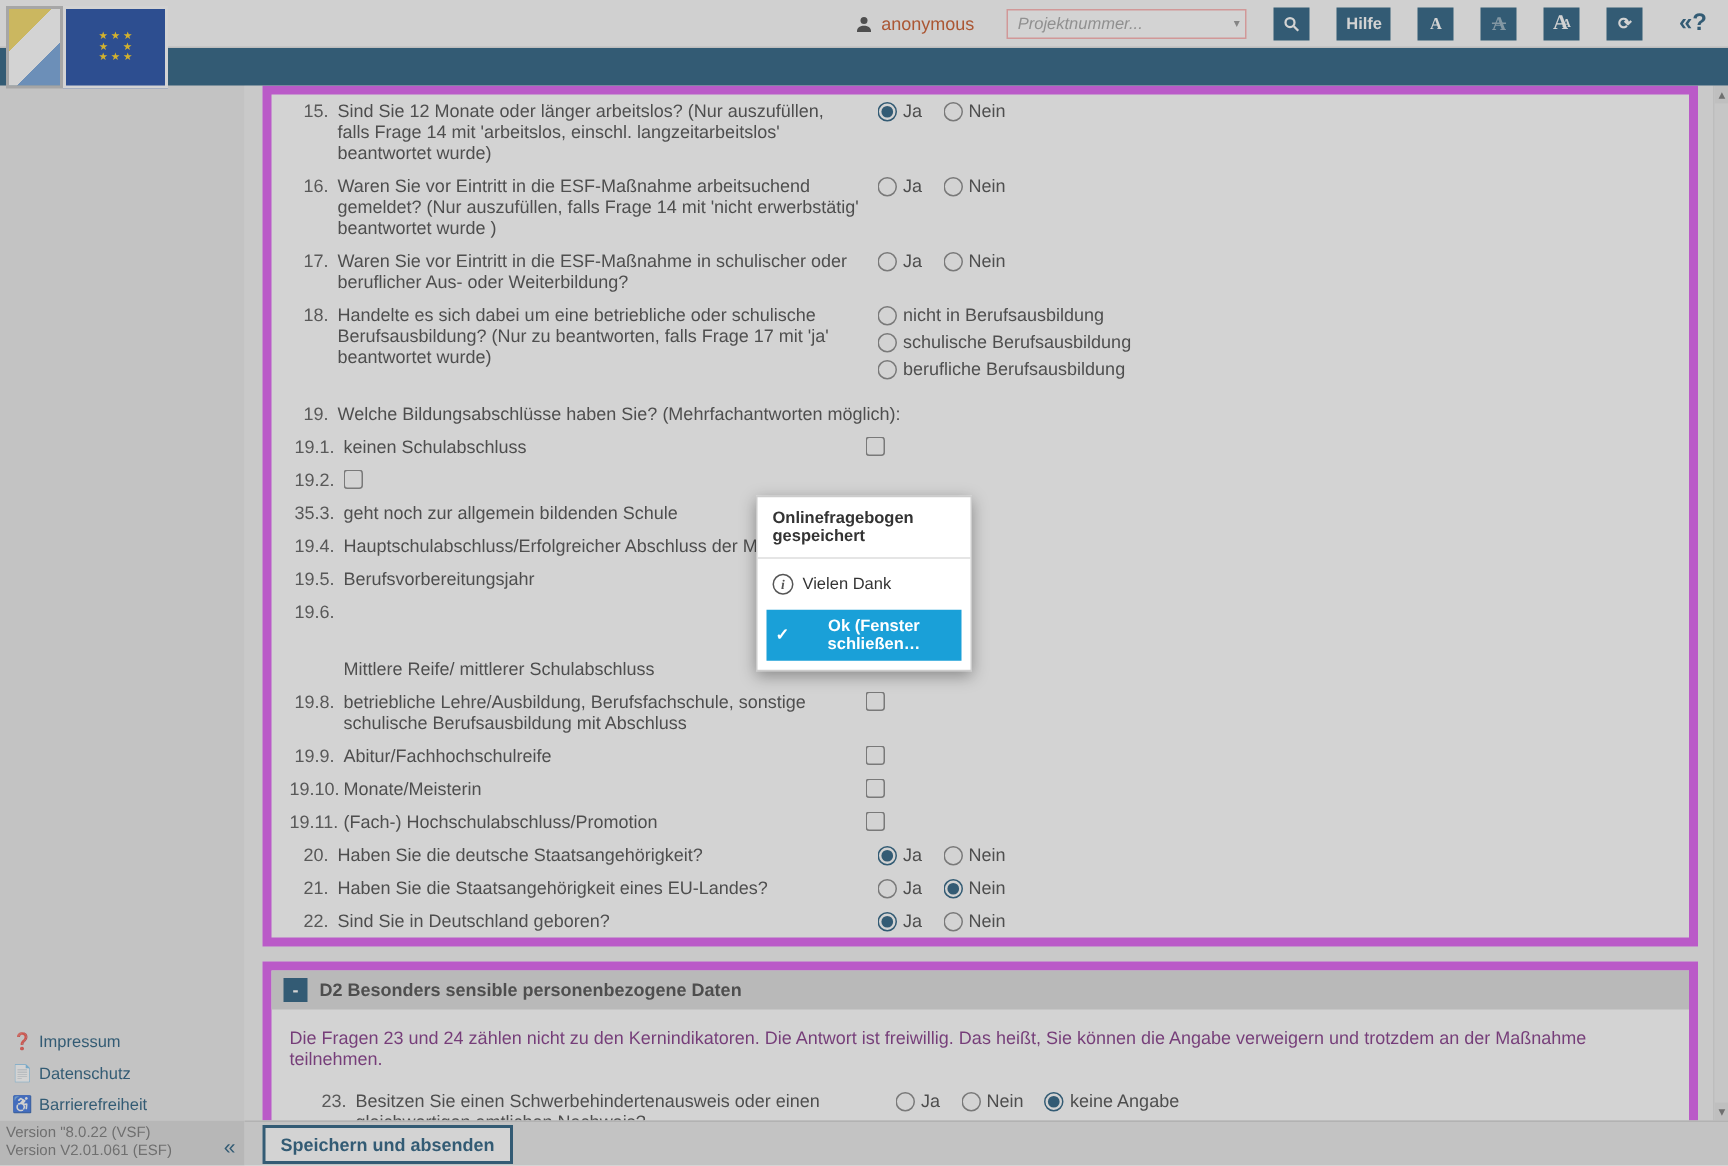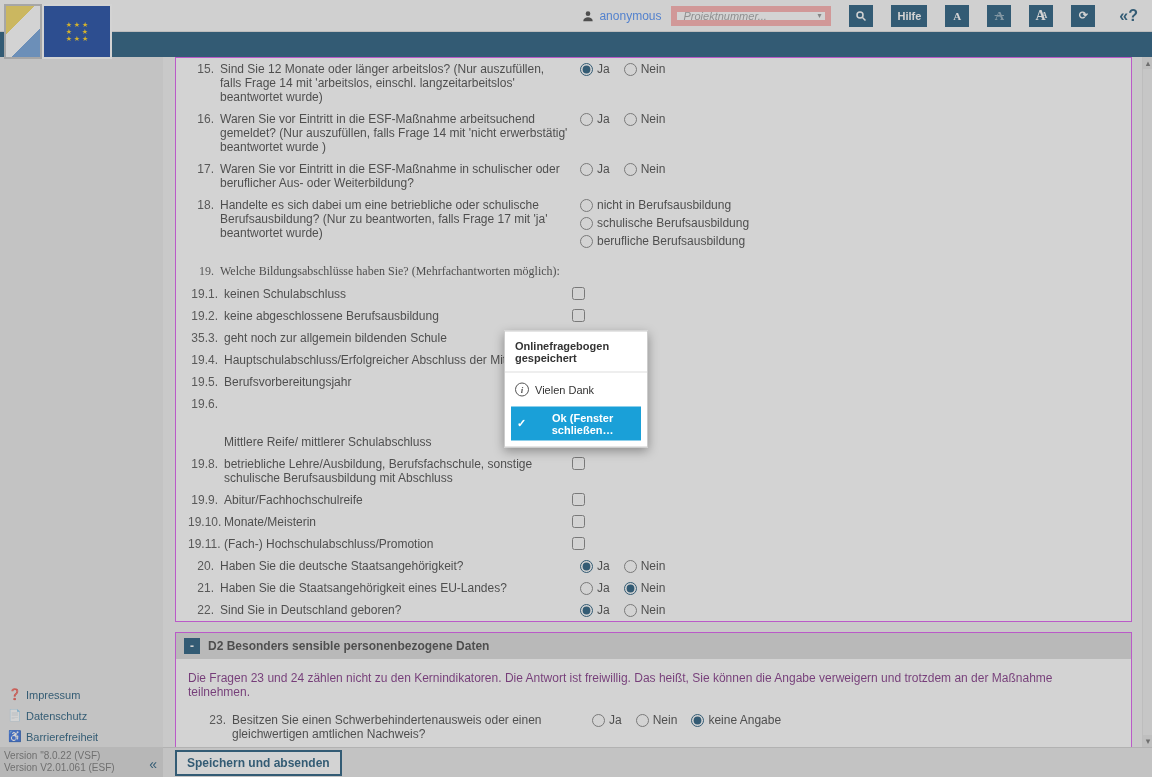"anonymous" .user-box { color: #3b82f6 -> #c2410c }
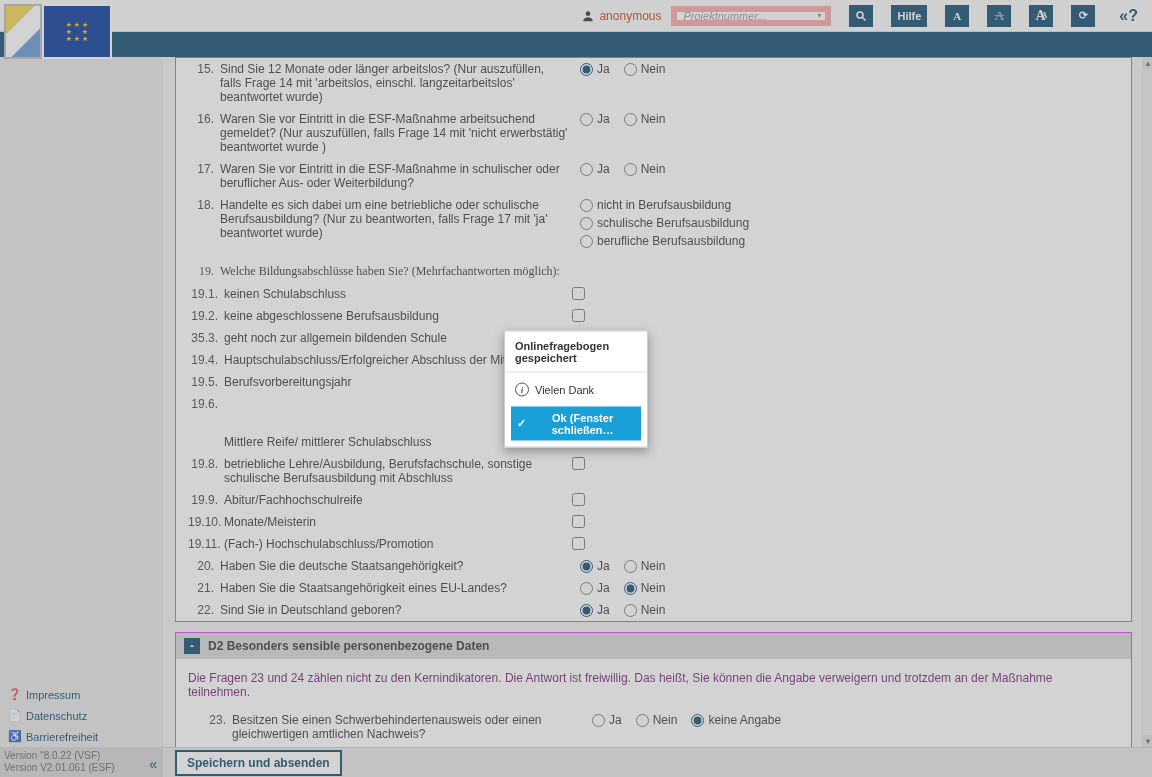"Projektnummer..." .search-box { border: 6px solid #fca5a5 -> 1px solid #fca5a5; margin-left: none -> 12px }
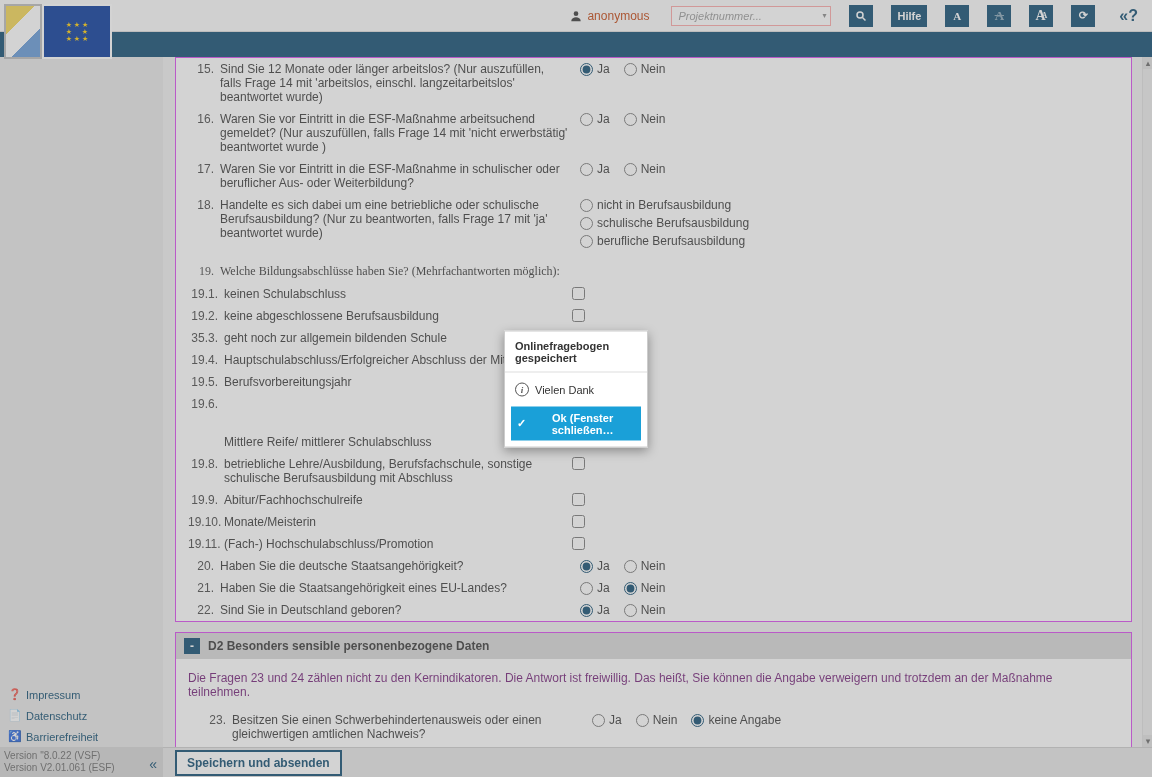"15." .panel { border: 1px solid #d946ef -> 6px solid #d946ef }
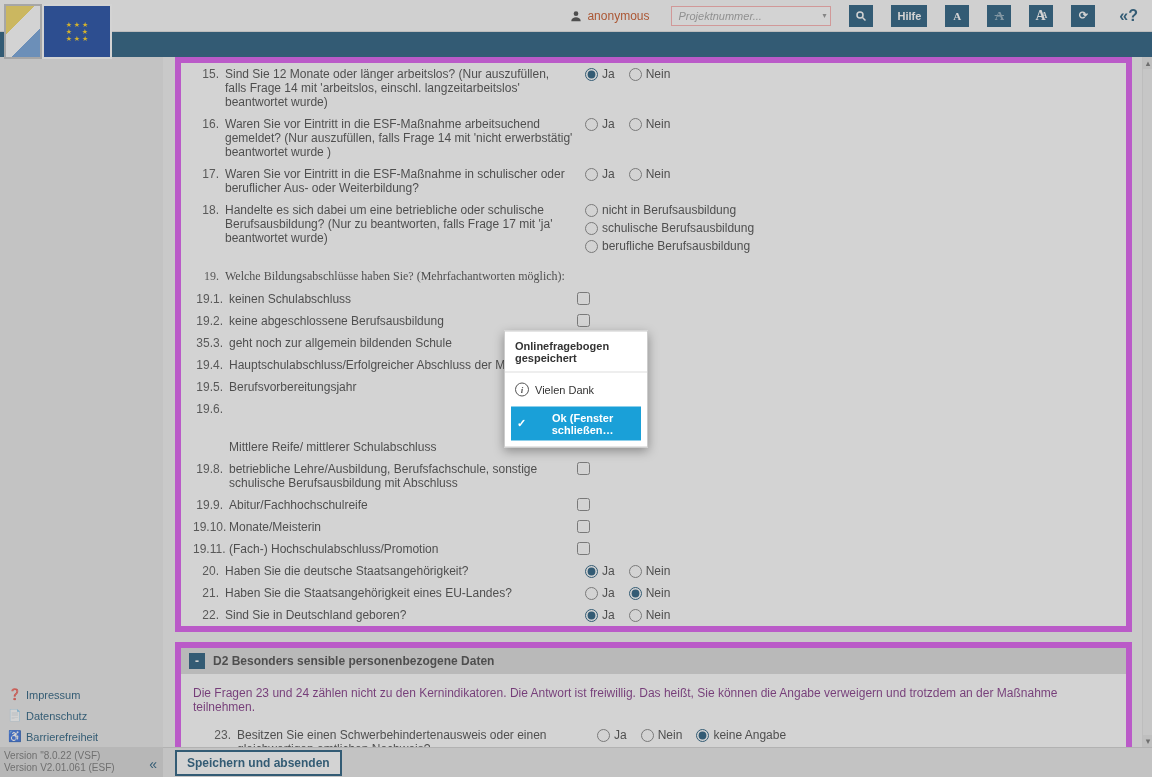"19." div.qrow { font-family: Liberation Serif, serif -> none }
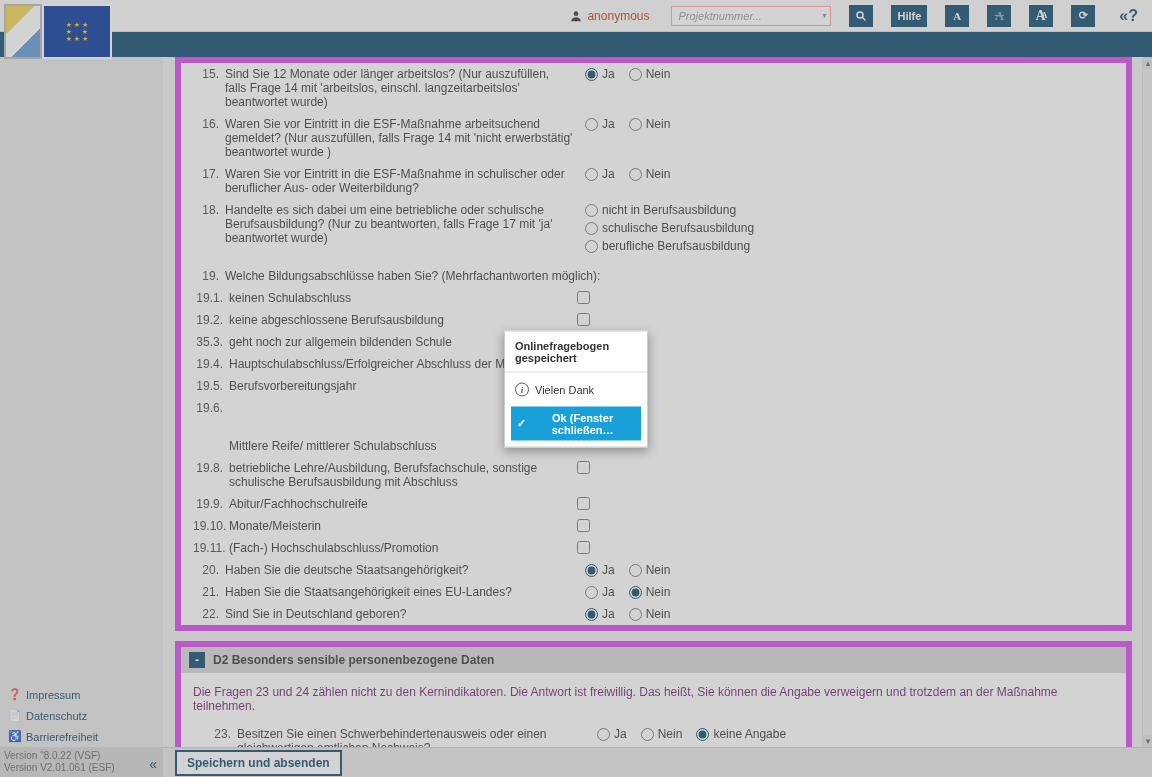"keine abgeschlossene Berufsausbildung" div.qtext { html: <div>keine abgeschlossene Berufsausbildung</div> -> none }
